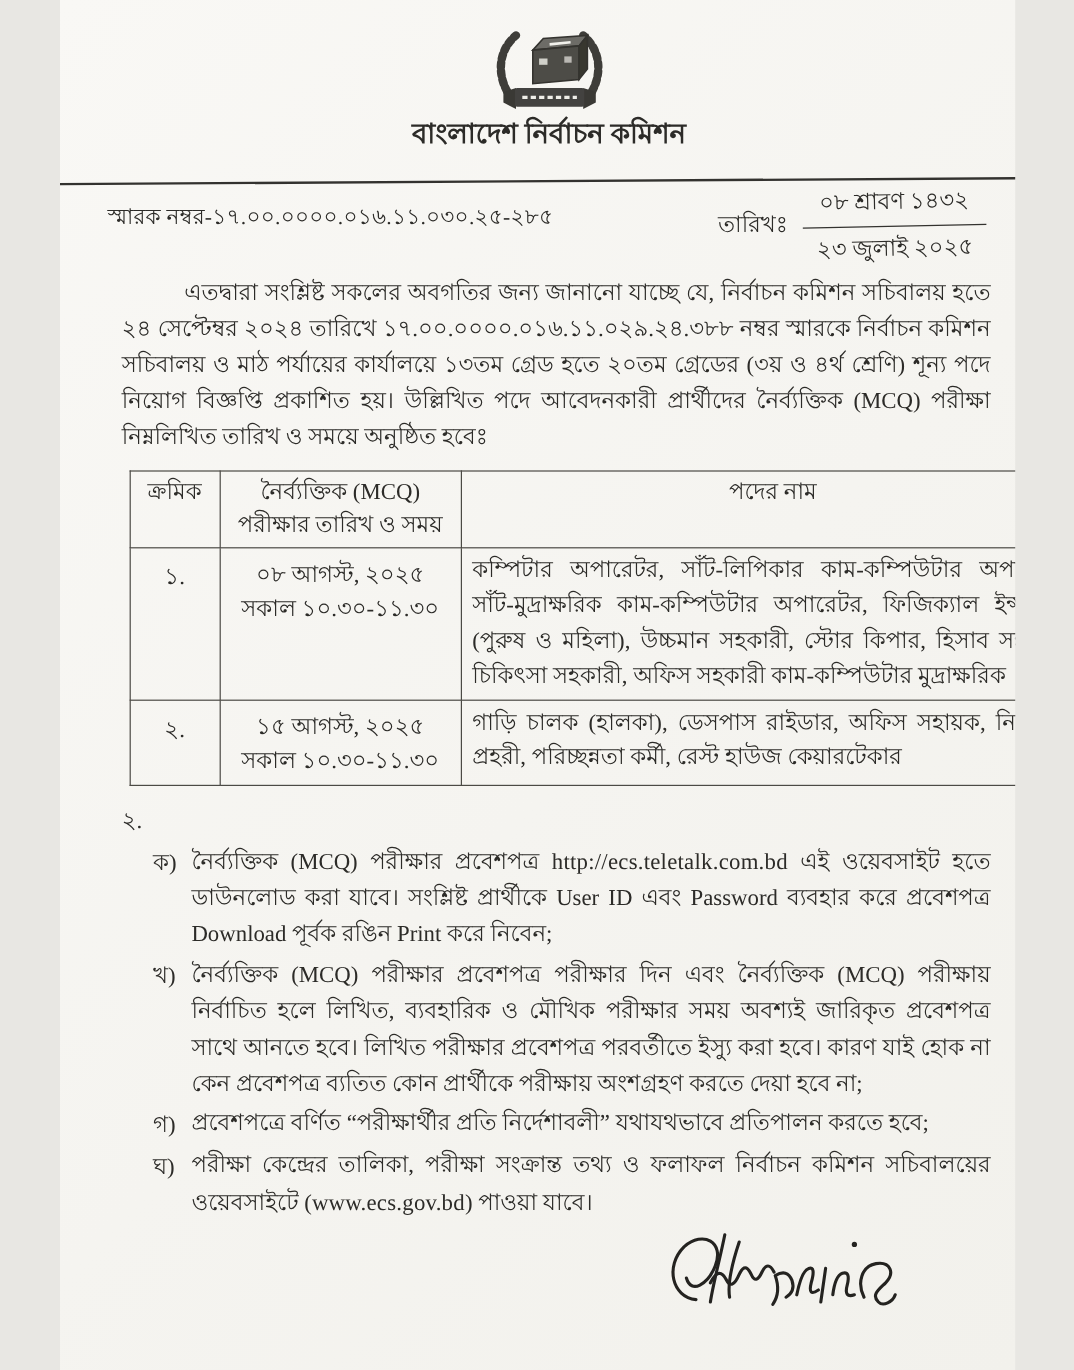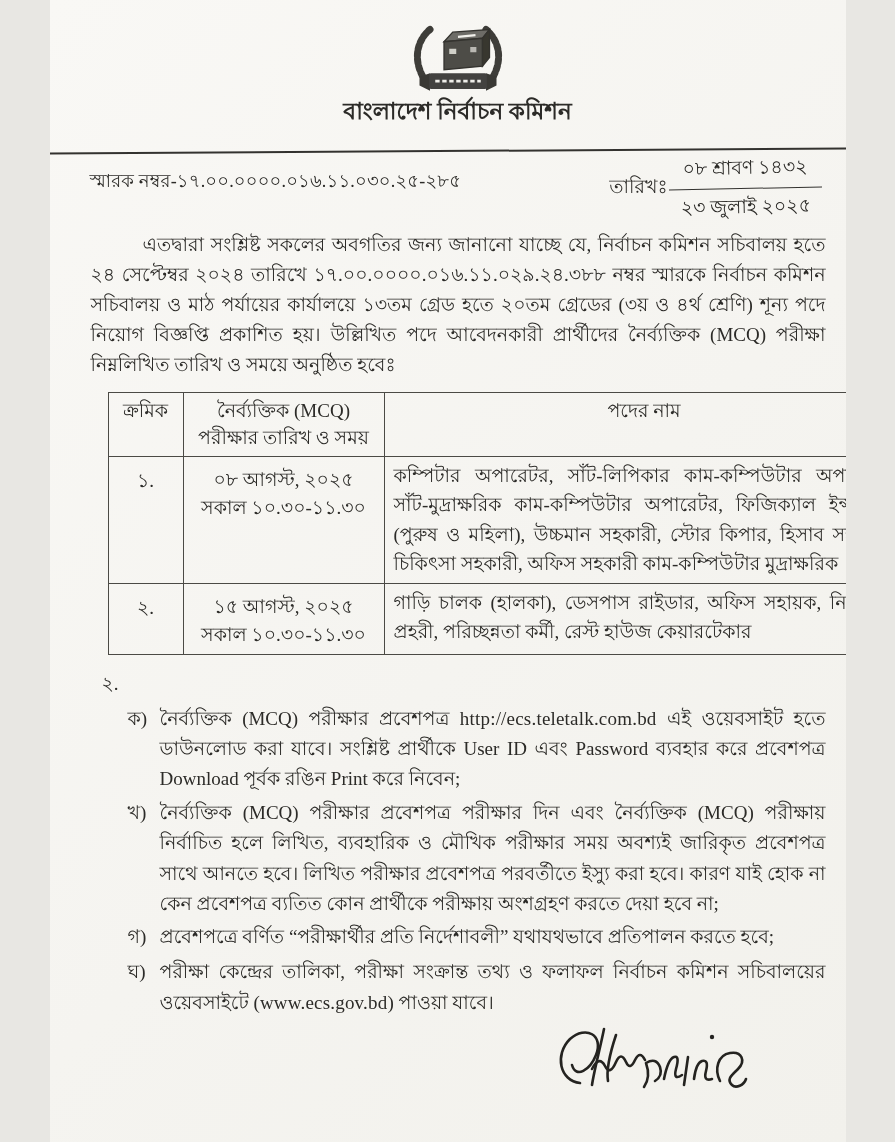"তারিখঃ" .date-block { gap: 1px -> 12px }
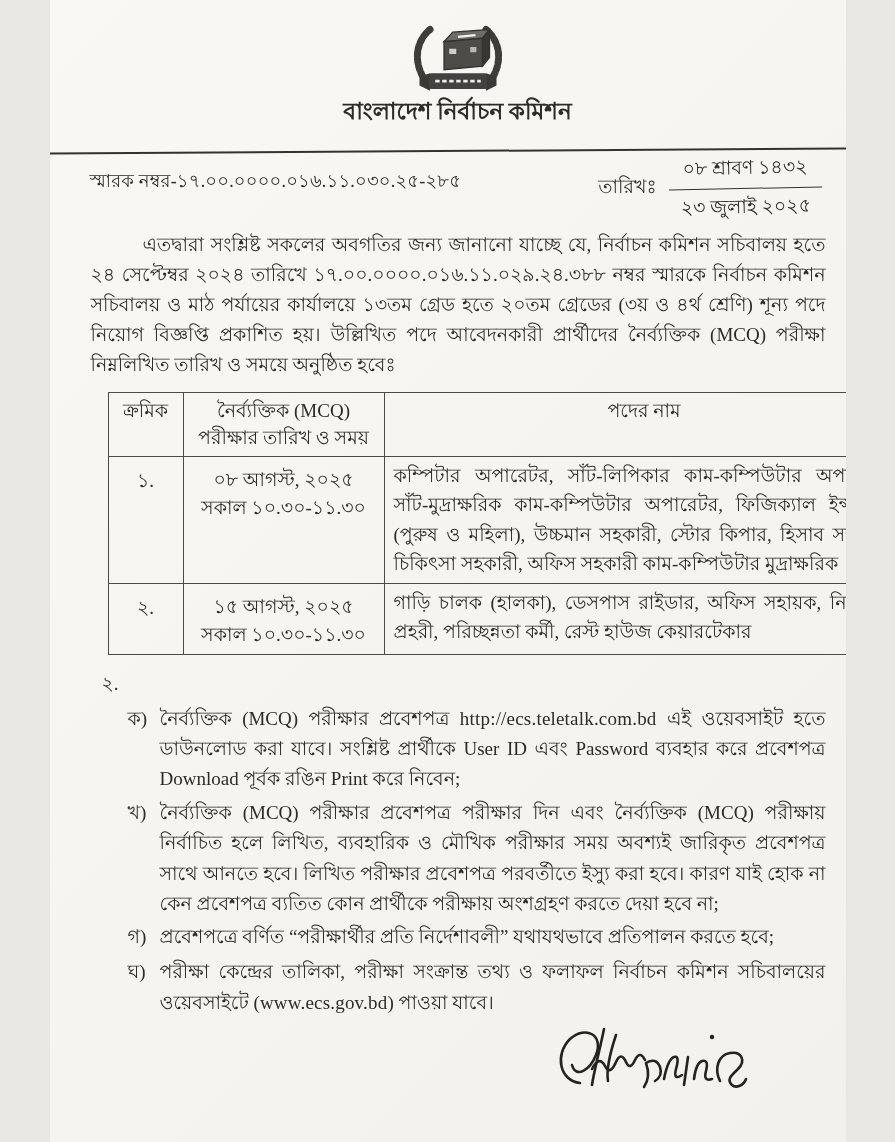"এতদ্বারা সংশ্লিষ্ট সকলের অবগতির জন্য" .intro { margin: 6px 0 12px 1px -> 6px 0 12px 12px }
